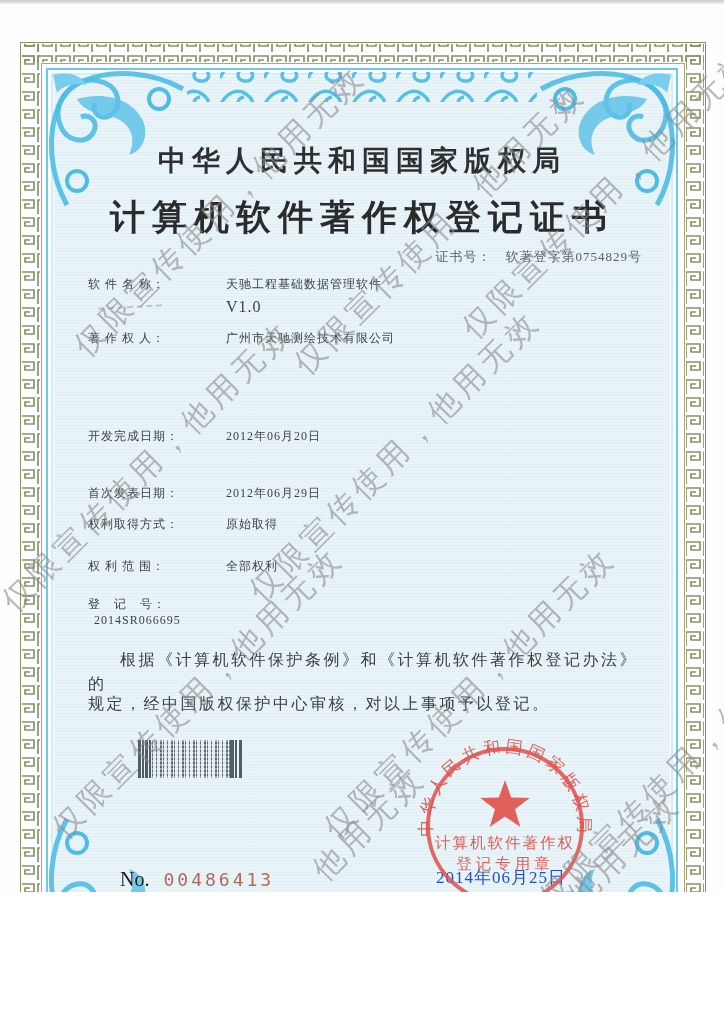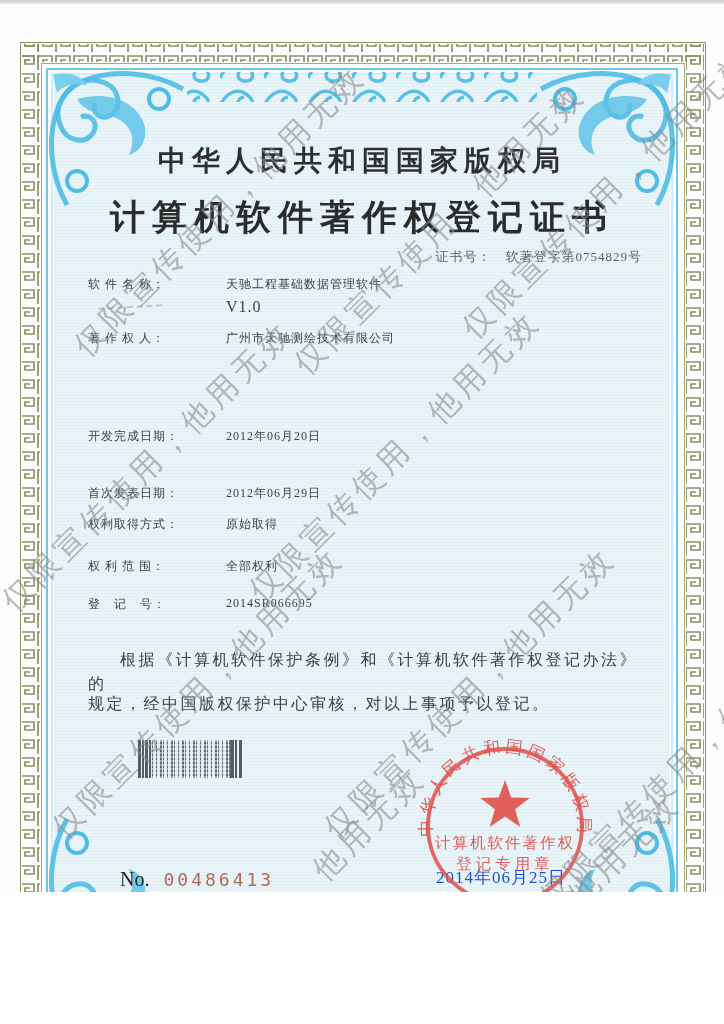"登 记 号：" .r7 { flex-direction: none -> column }
